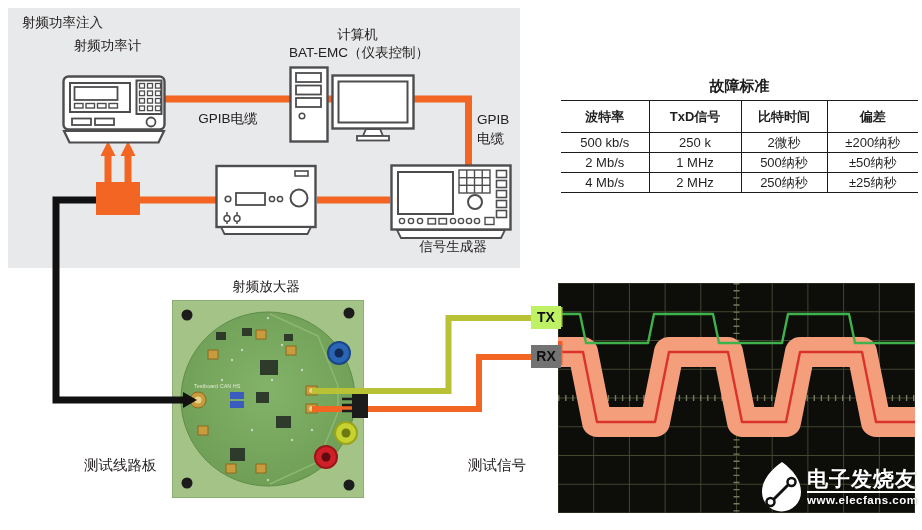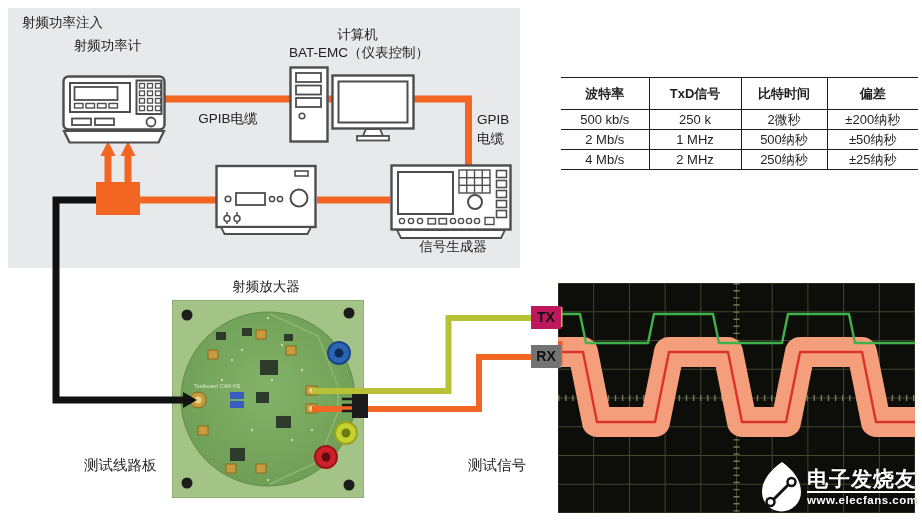"故障标准" div.ttl { html: none -> <div>故障标准</div> }
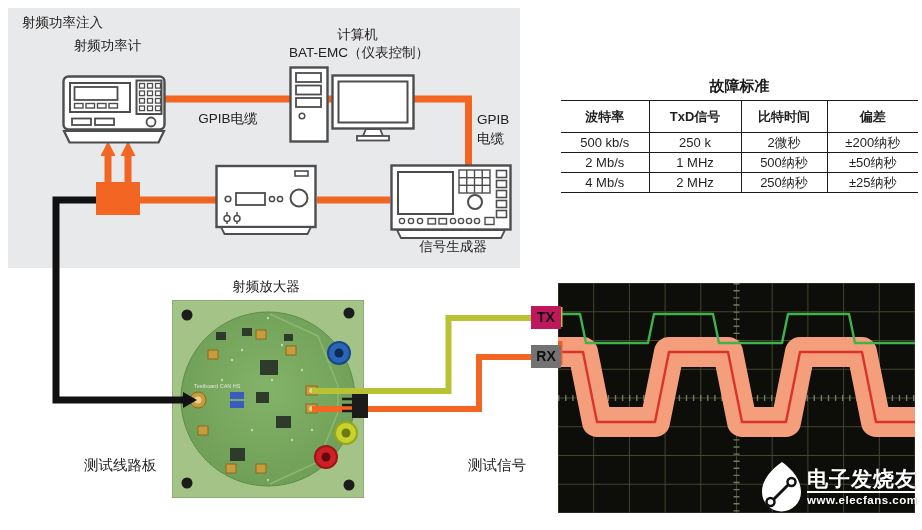"TX" .tag-tx { background: #be185d -> #bef264 }
